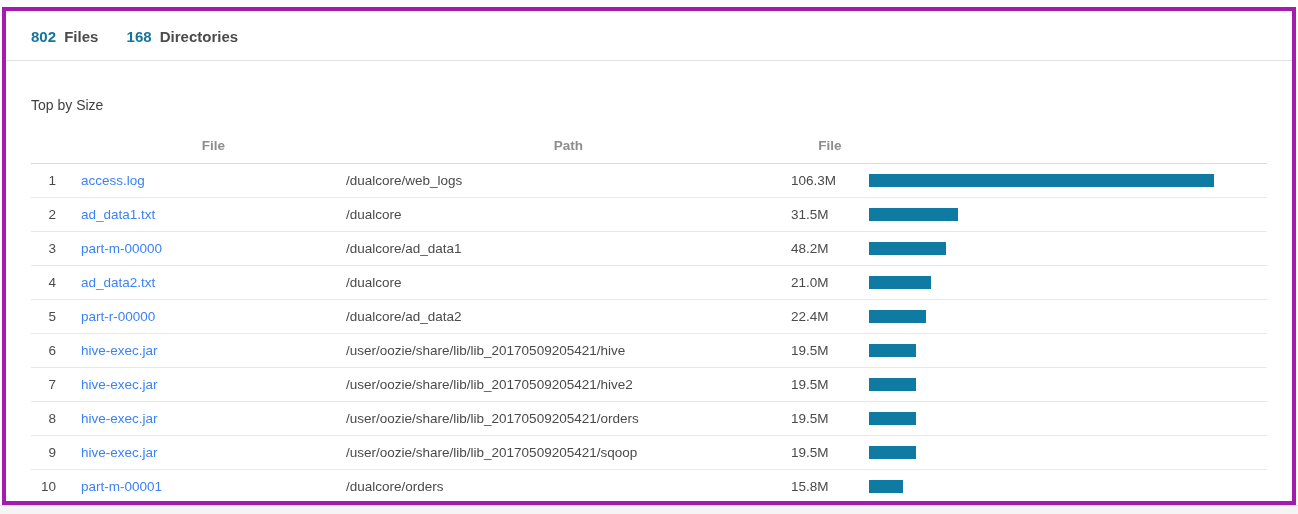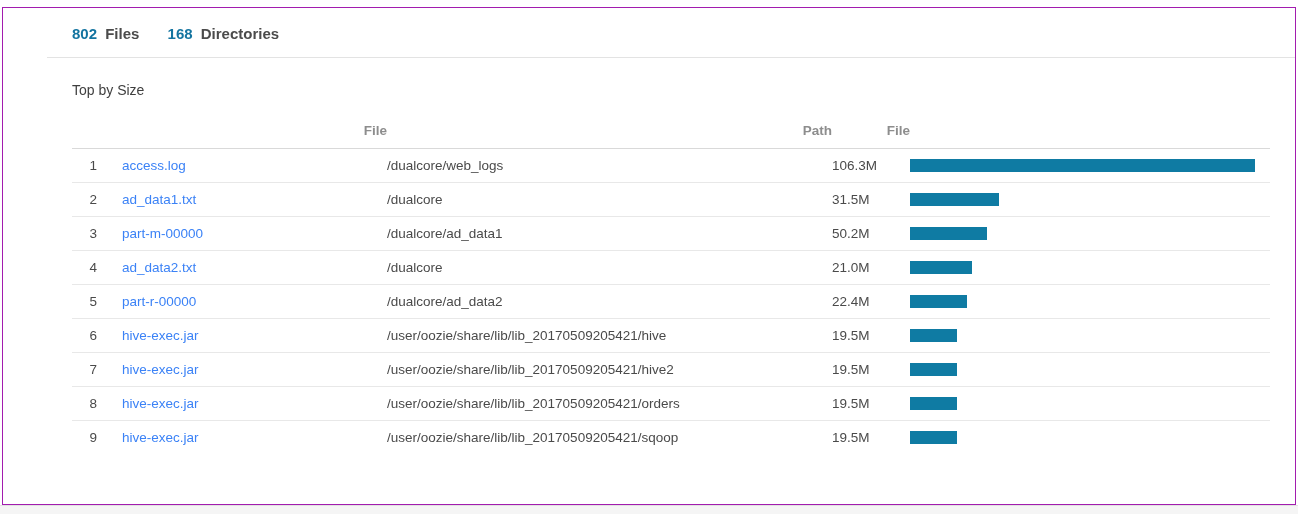"802 Files 168 Directories" .card { border: 1px solid #a21caf -> 4px solid #a21caf; padding-left: 44px -> none }
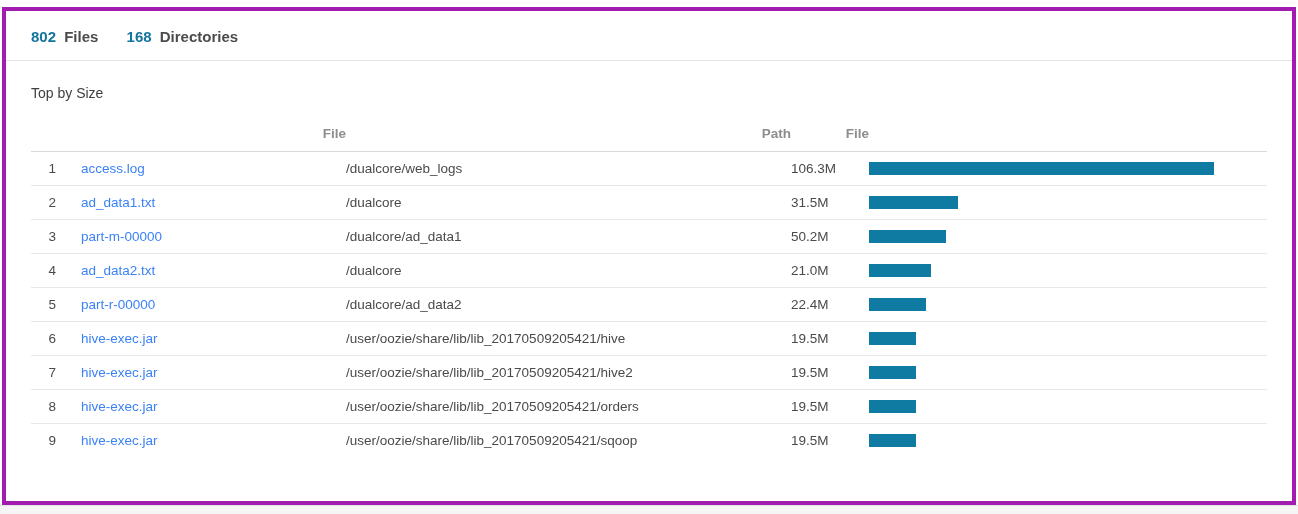"Top by Size" .section-title { margin-top: none -> 12px }
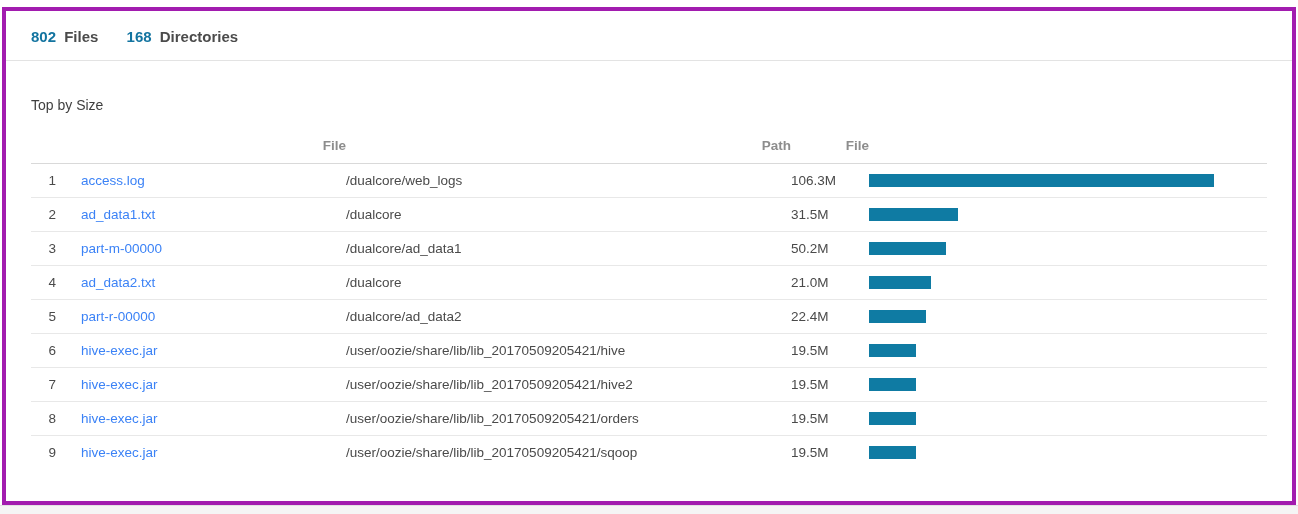"File" table.report th { text-align: right -> center }
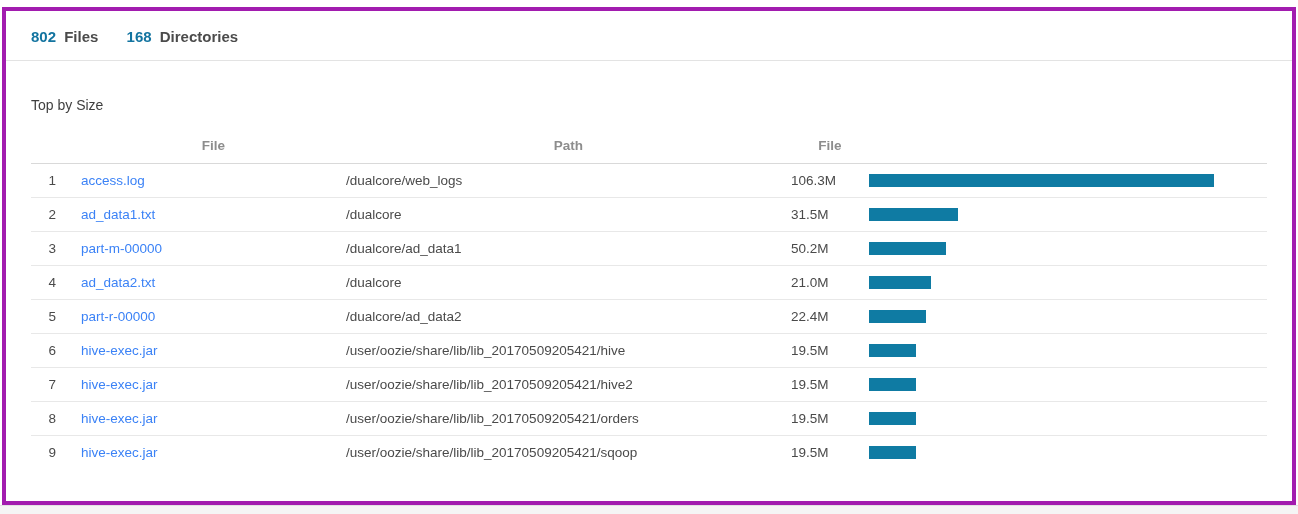"50.2M" td.td-size { text: 50.2M -> 48.2M }
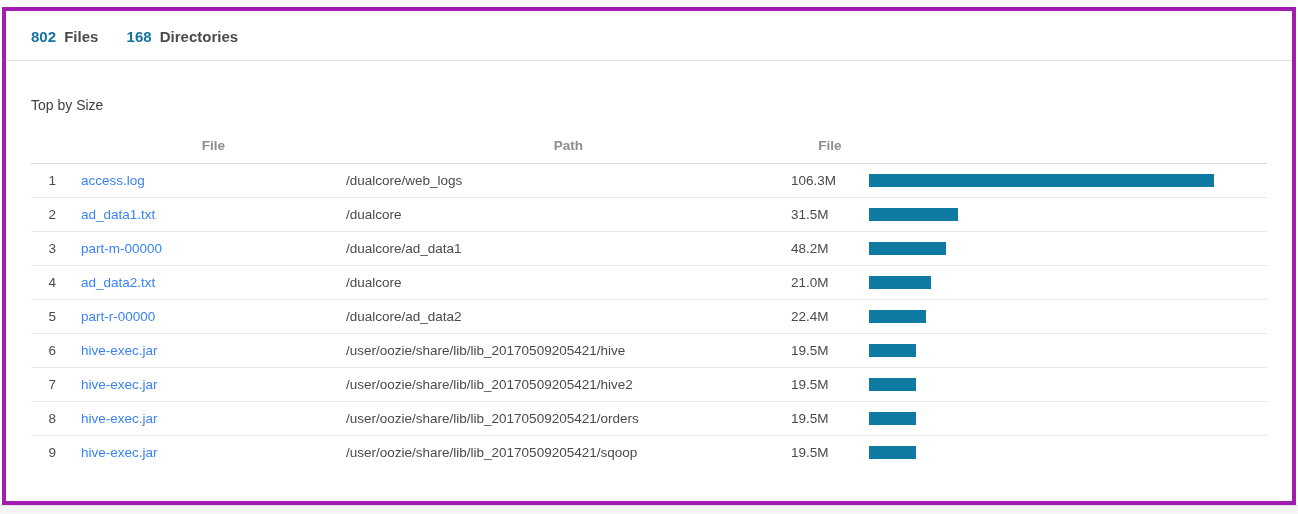"10" tr { html: none -> <tr> <td>10</td> <td><a>part-m-00001</a></td> <td>/dualcore/orders</td> <td>15.8M</td> <td> <div></div> </td> </tr> }
